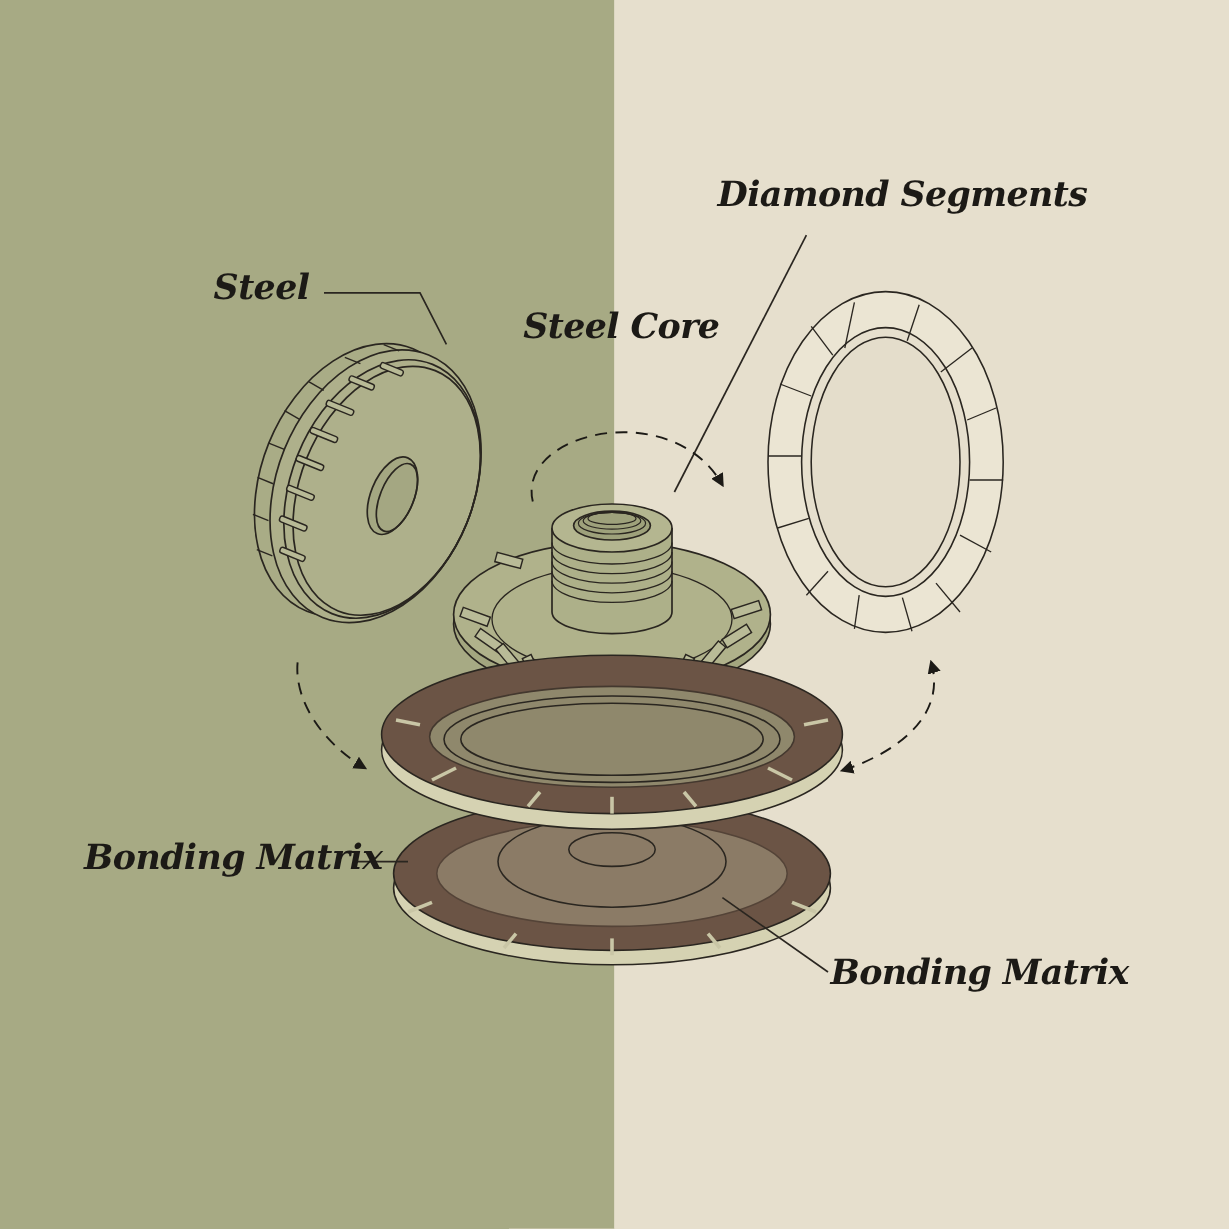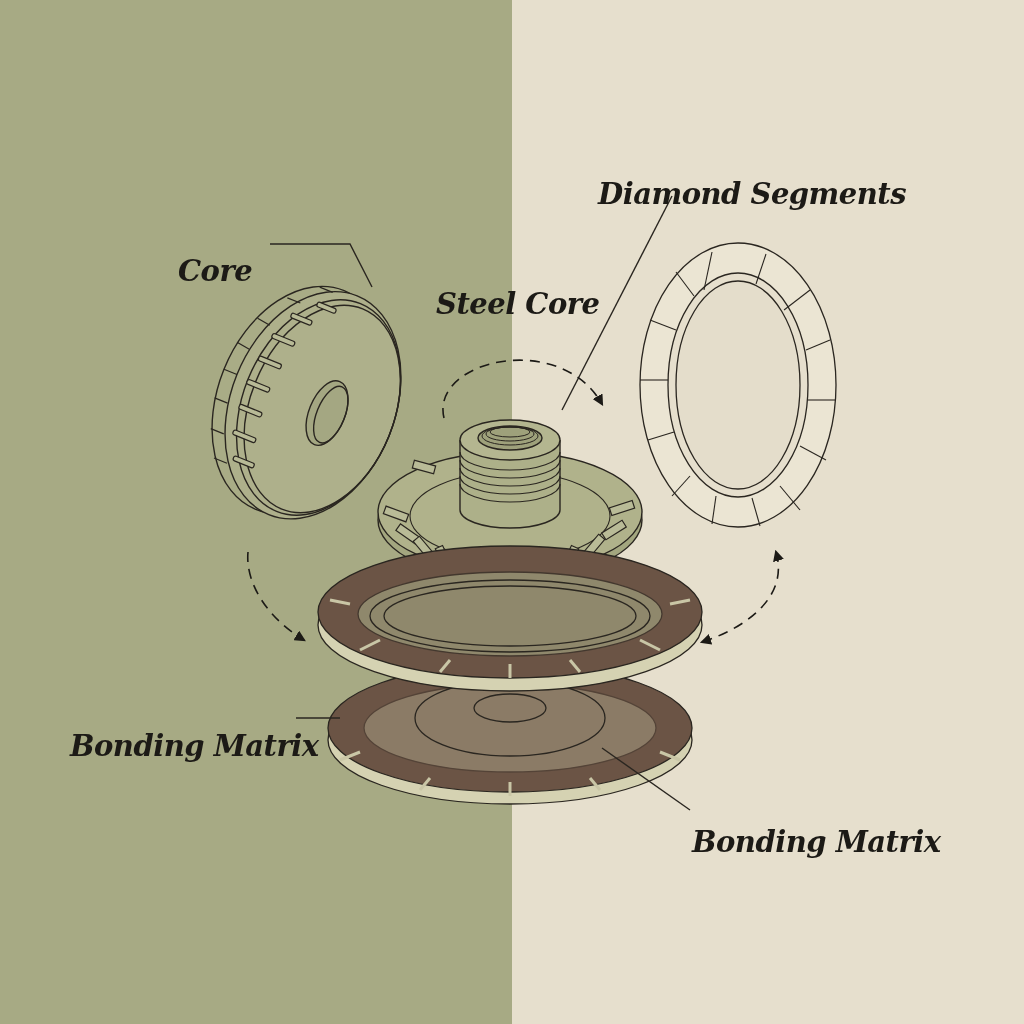"Diamond Segments" .label { margin-top: 32px -> none }
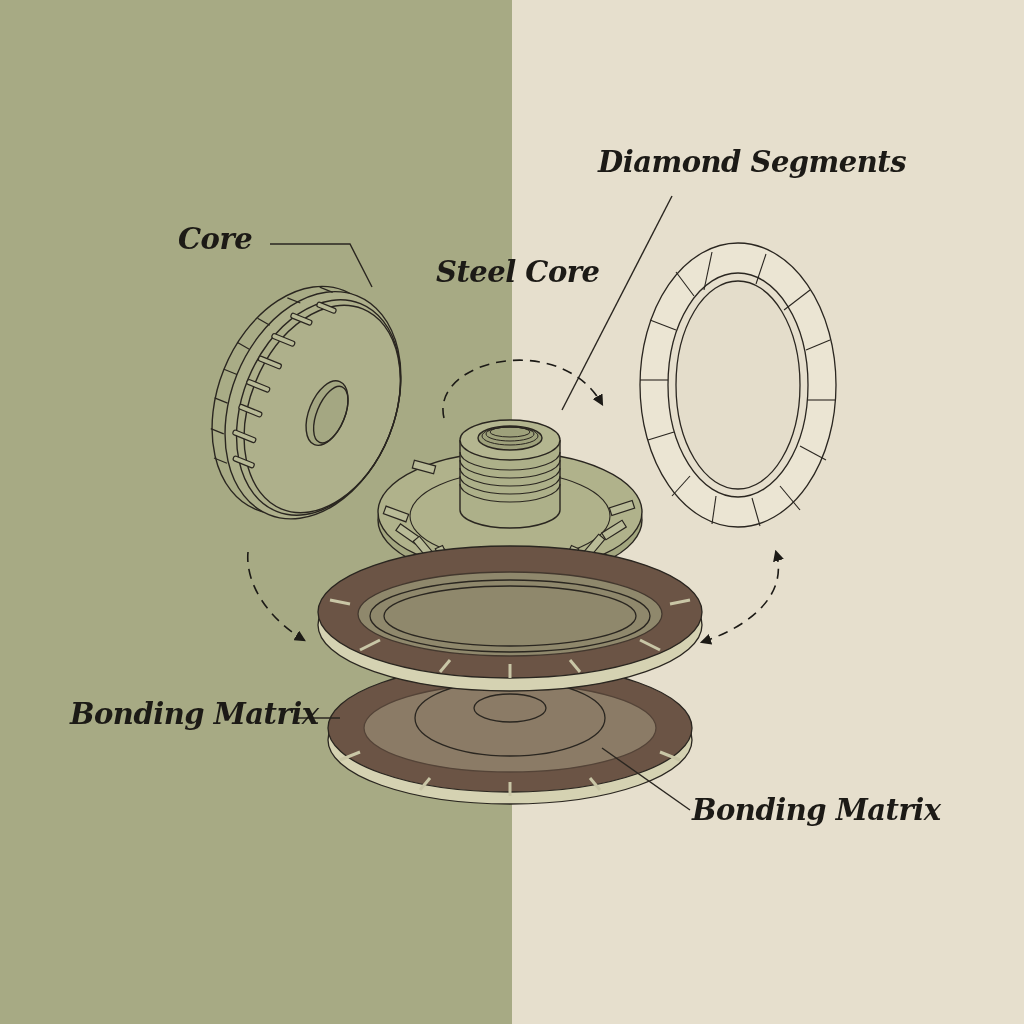"Core" div.label { text: Core -> Steel }
